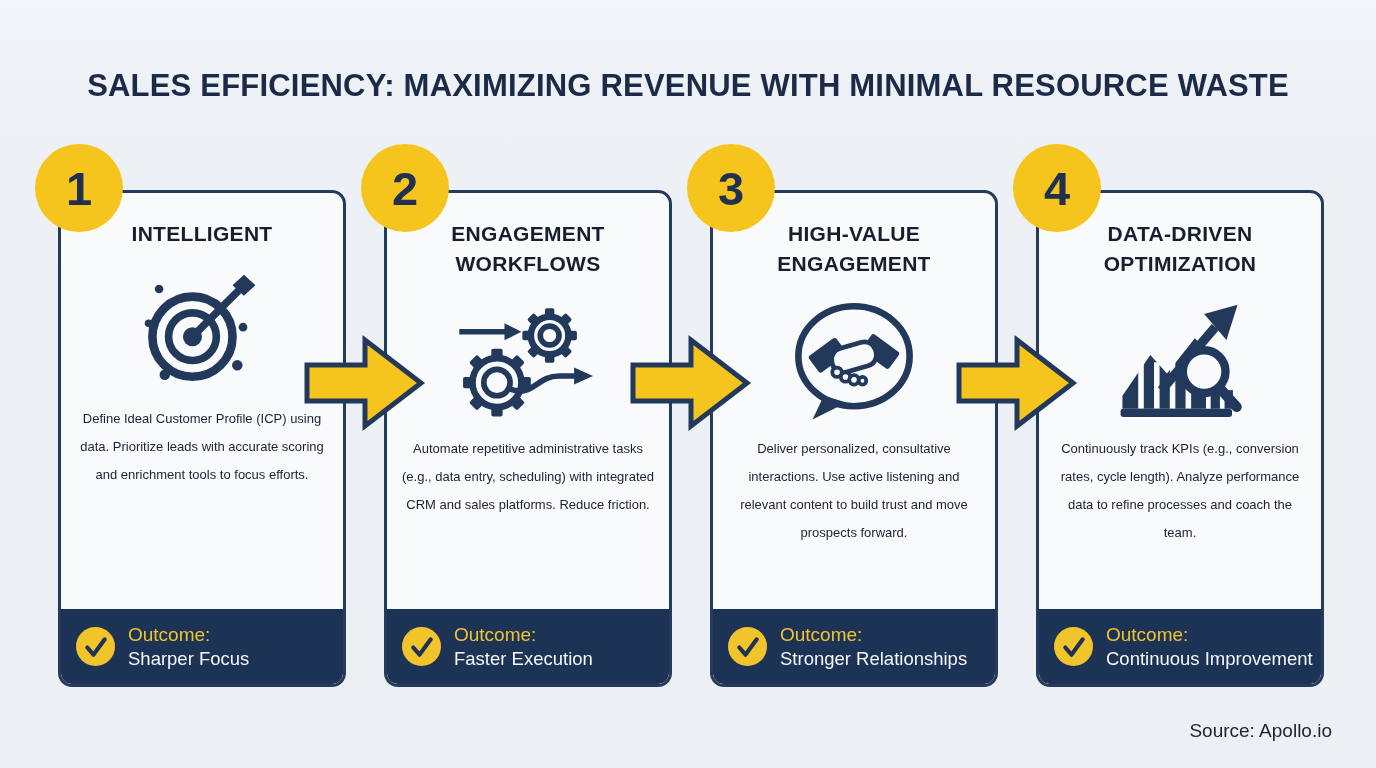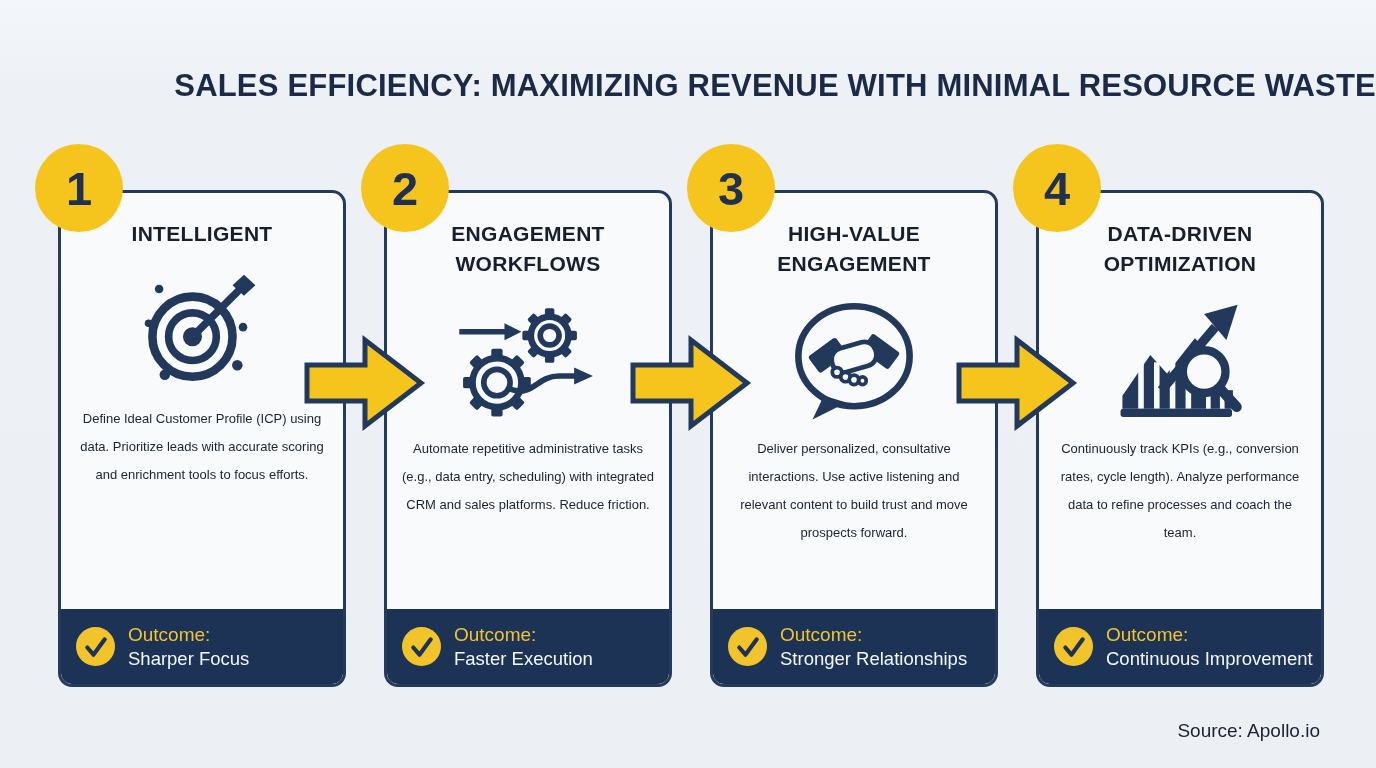"SALES EFFICIENCY: MAXIMIZING REVENUE" .main-title { text-align: right -> center }
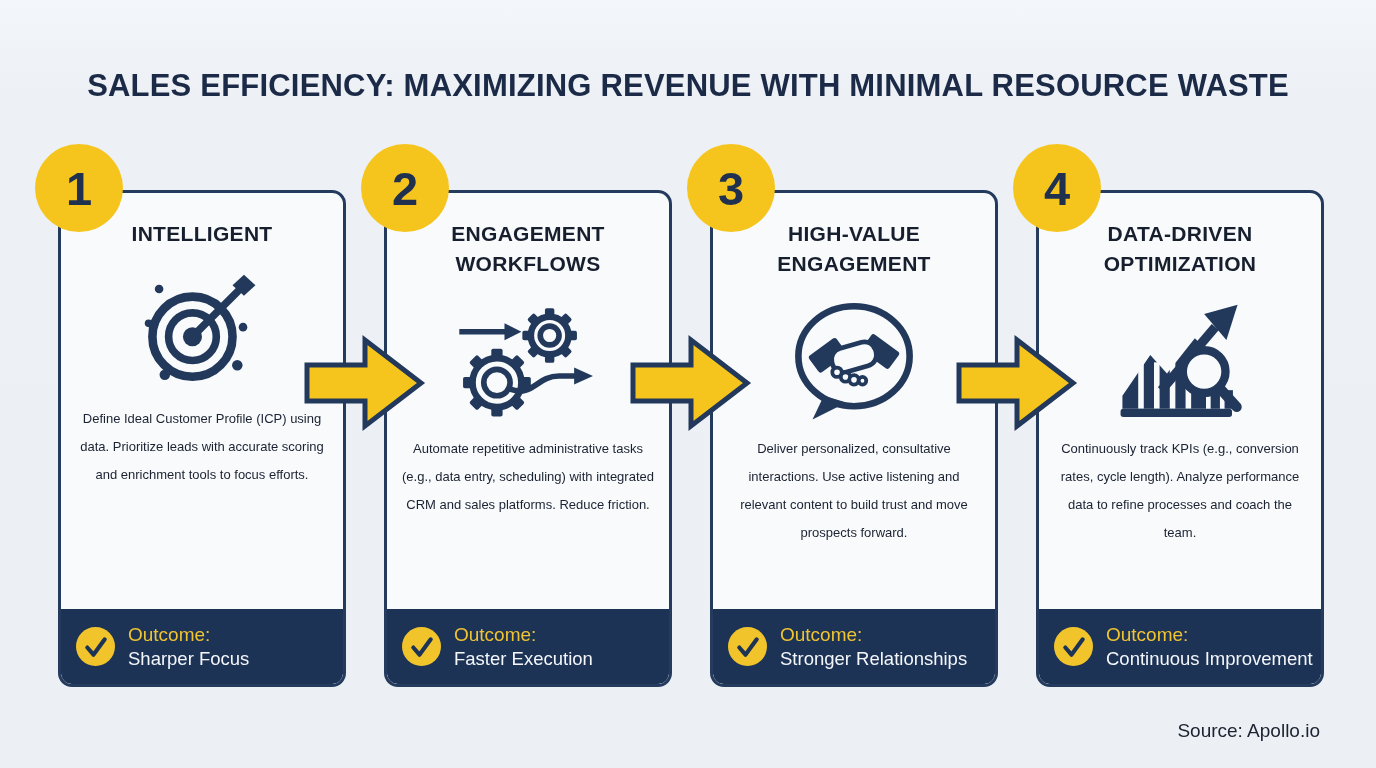"Source: Apollo.io" .source-note { right: 56px -> 44px }
